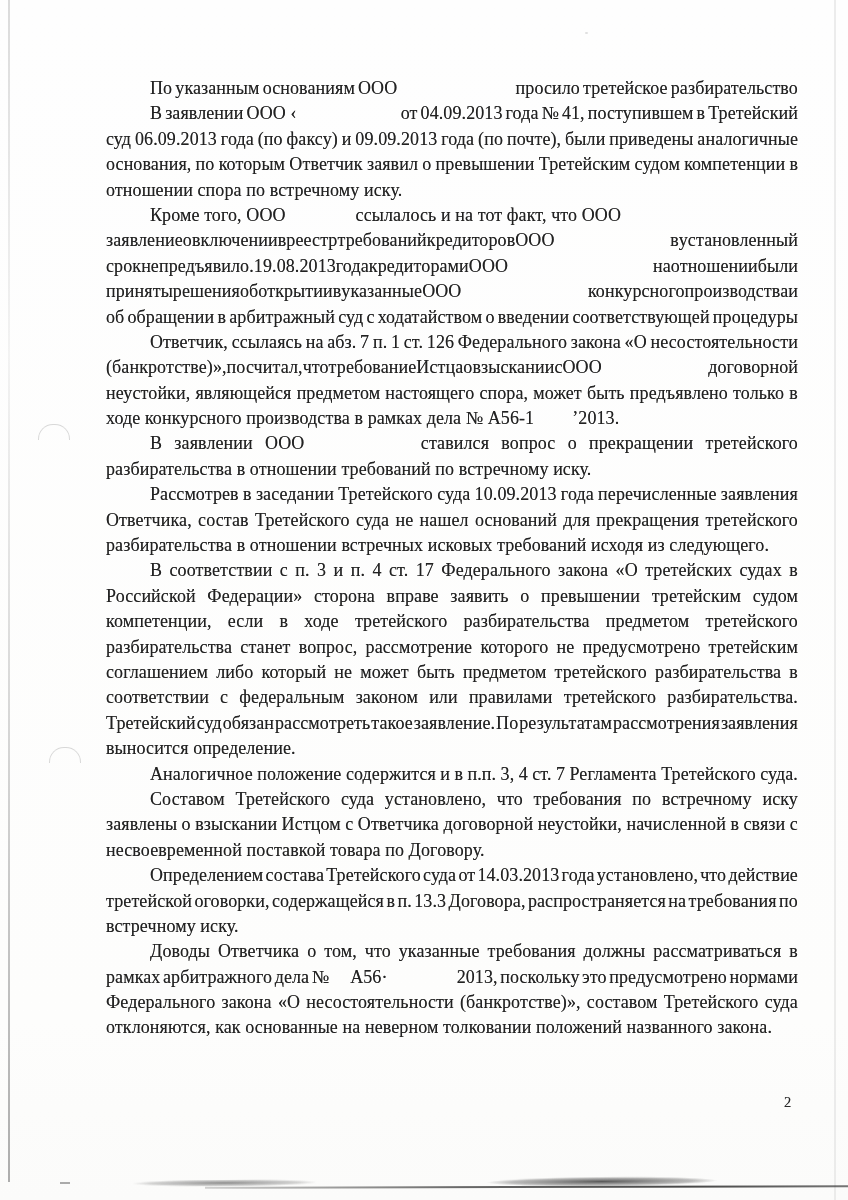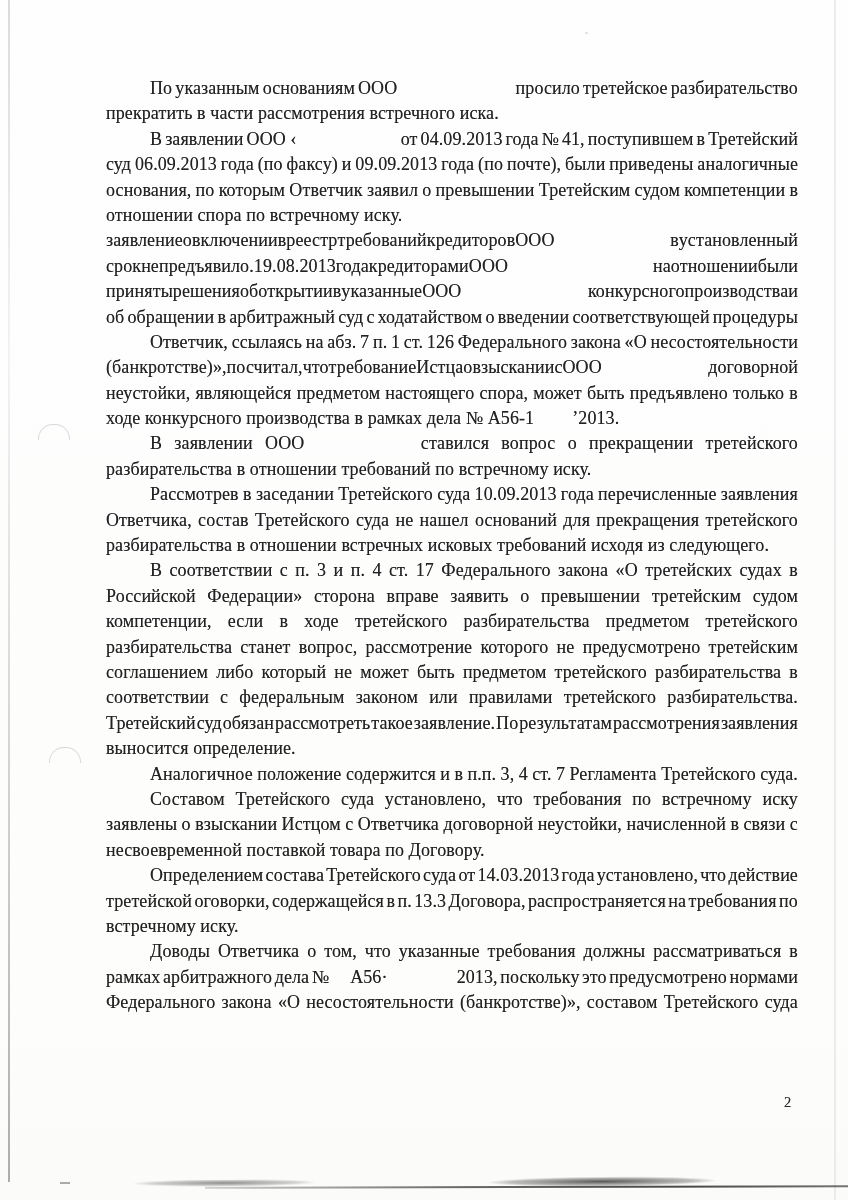"прекратить в части рассмотрения" div.line { html: <div><span>прекратить в части рассмотрения встречного иска.</span></div> -> none }
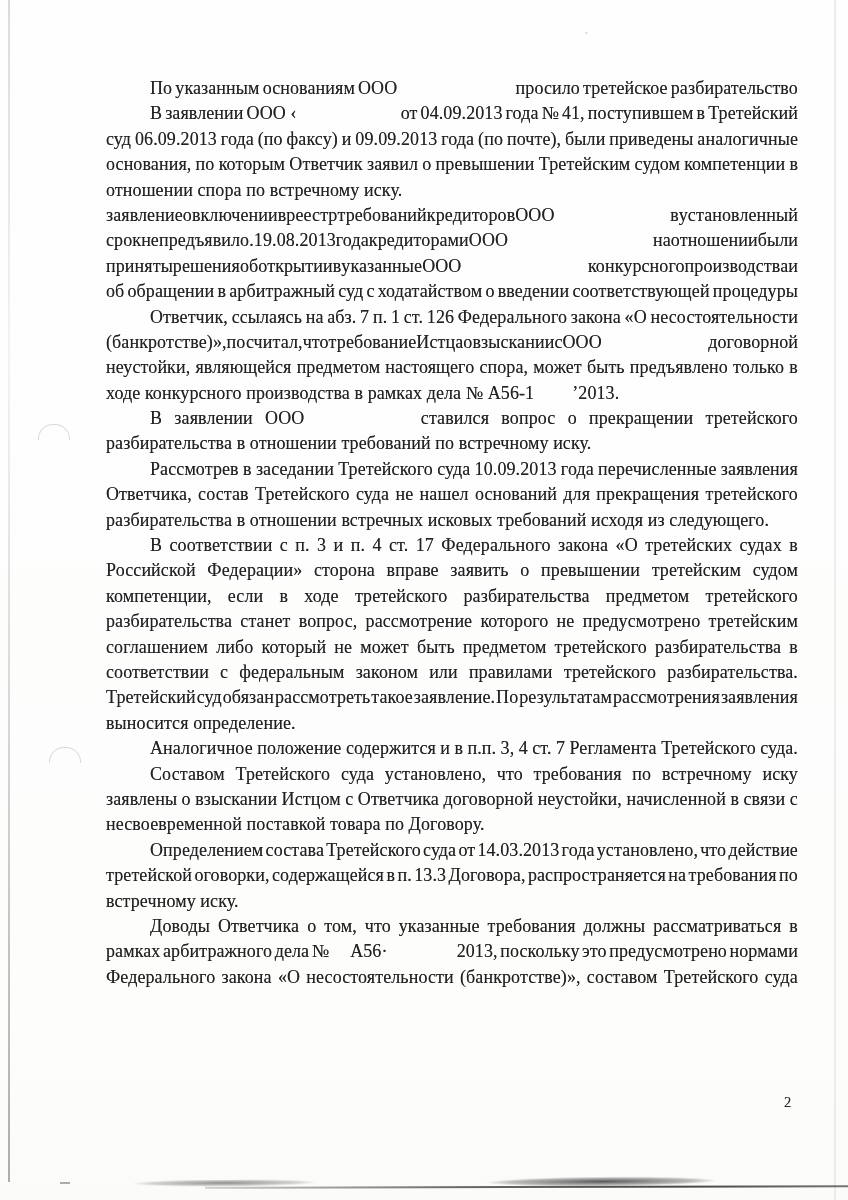"Кроме того, ООО ссылалось и" div.line { html: none -> <div><span>Кроме того, ООО</span><span></span><span>ссылалось и на тот факт, что ООО</span></div> }
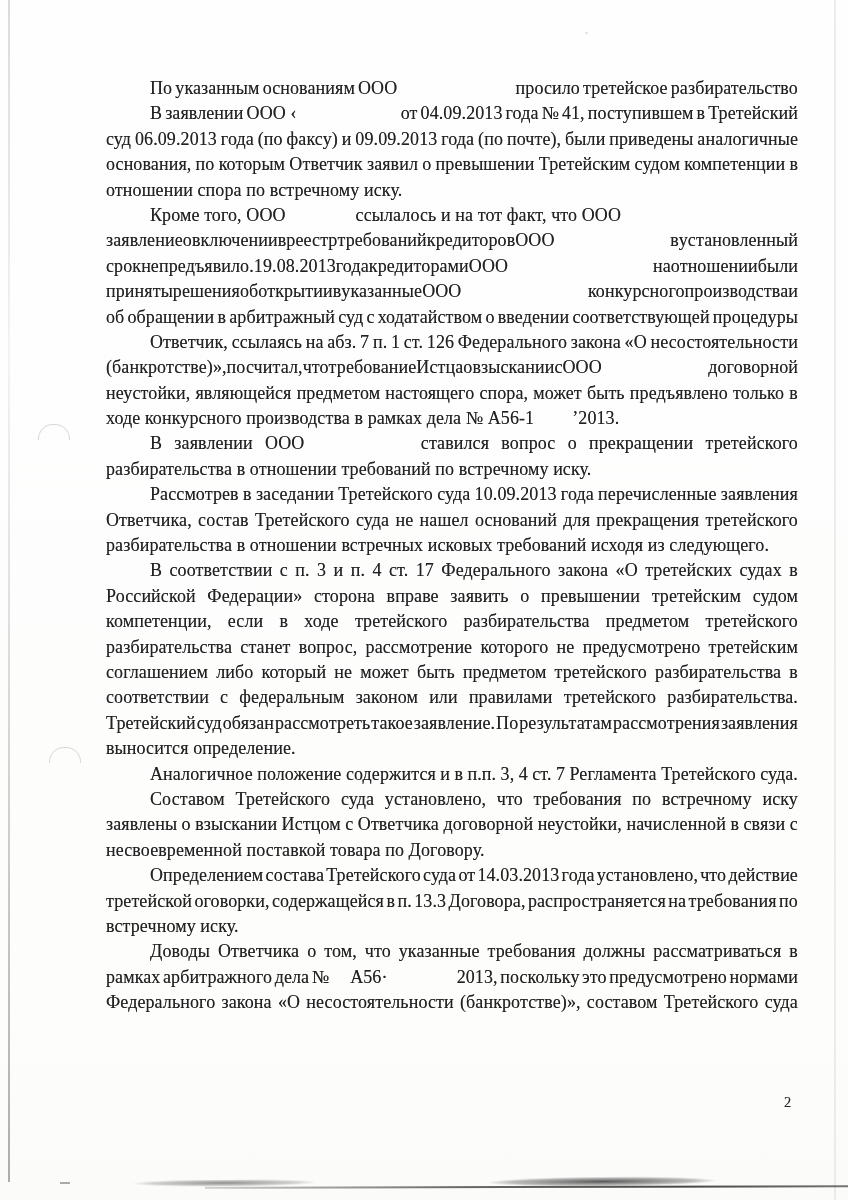"отклоняются, как основанные на неверном" div.line { html: none -> <div><span>отклоняются, как основанные на неверном толковании положений названного закона.</span></div> }
